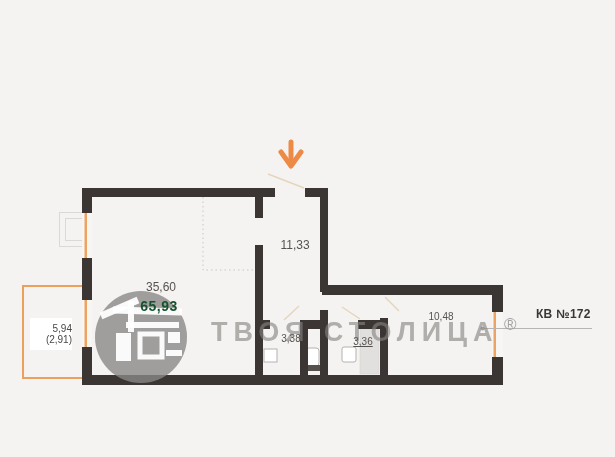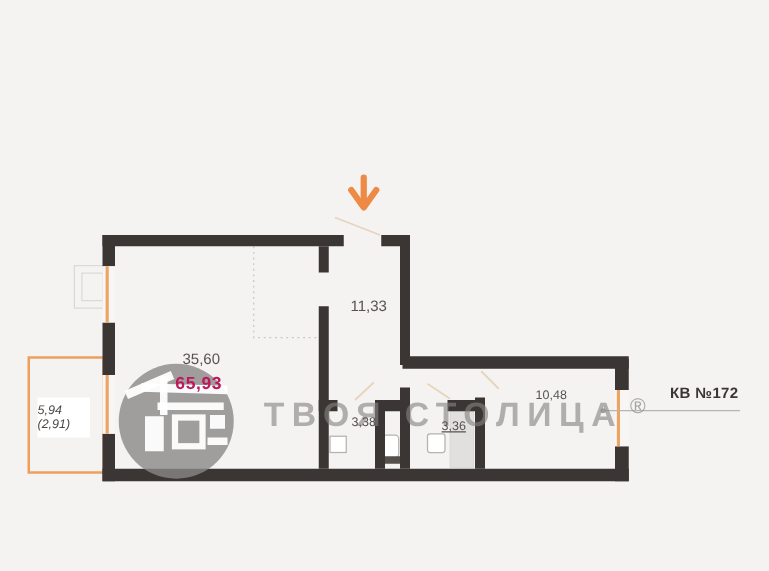"65,93" .lbl-total { color: #be185d -> #14532d }
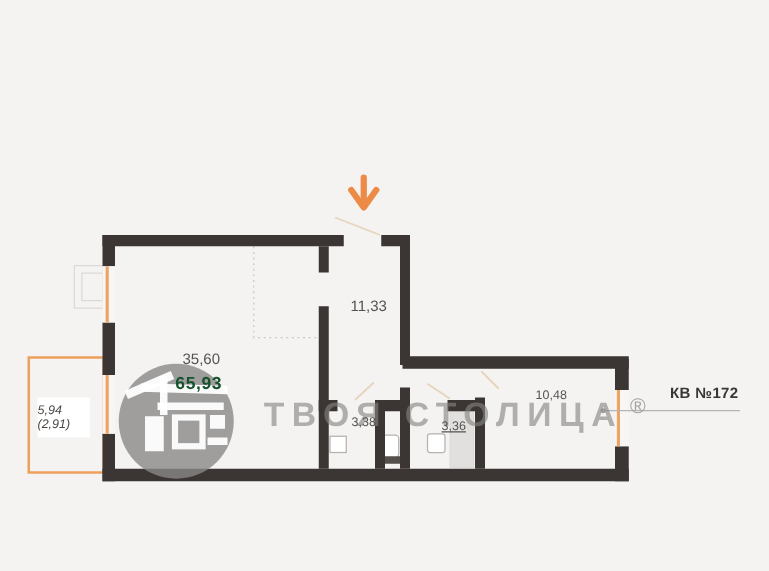"5,94" .balcony-box { align-items: flex-start -> flex-end; font-style: italic -> none }
